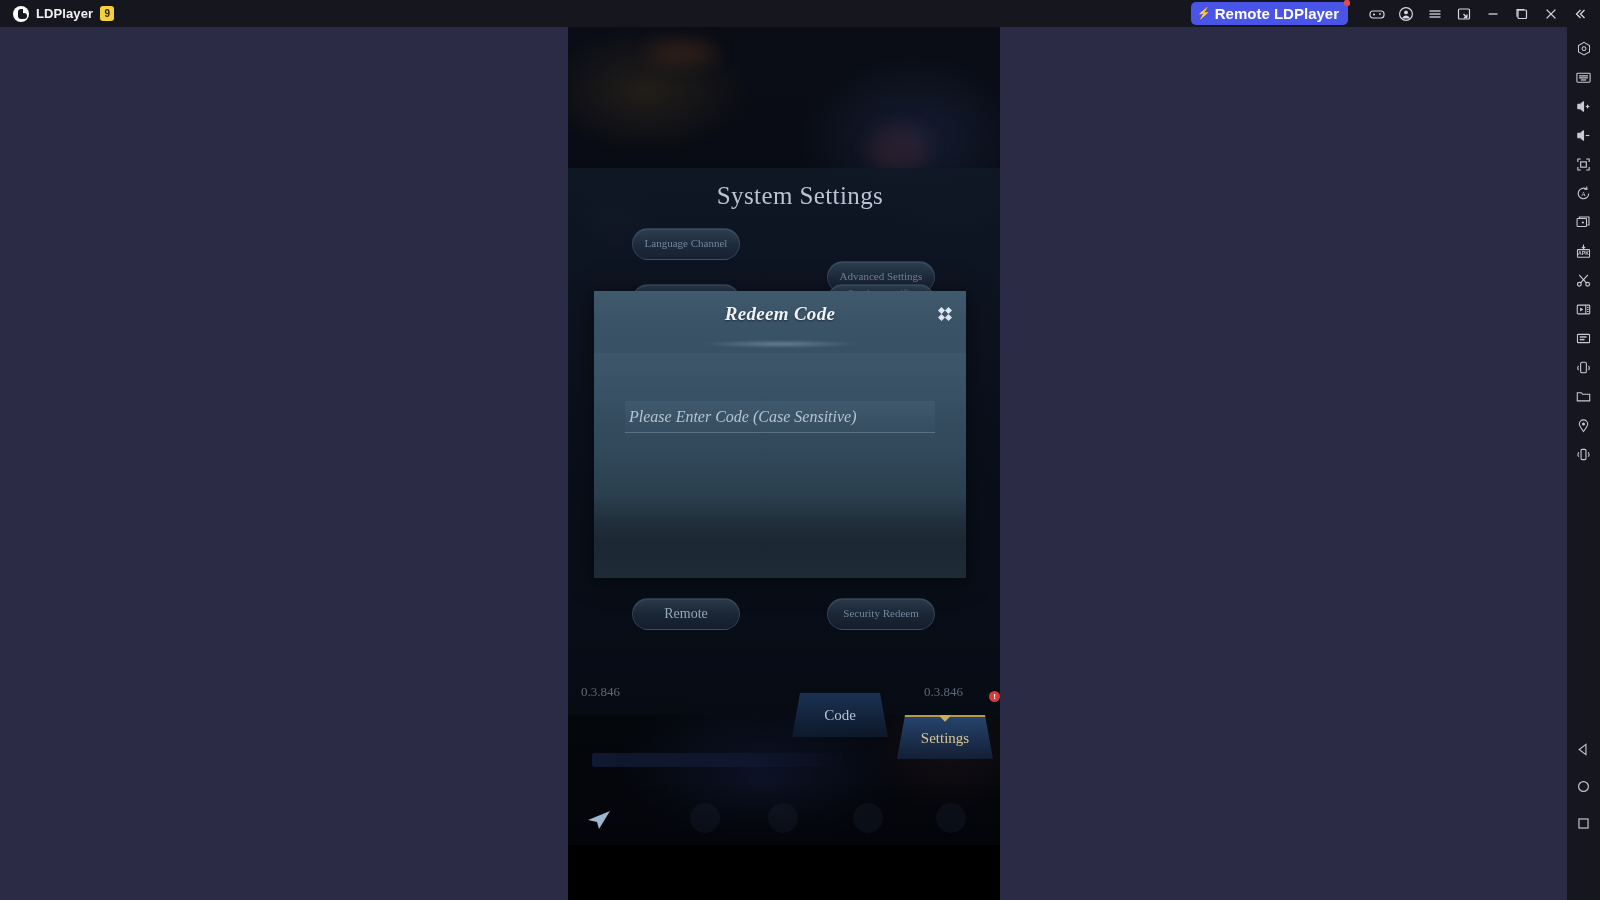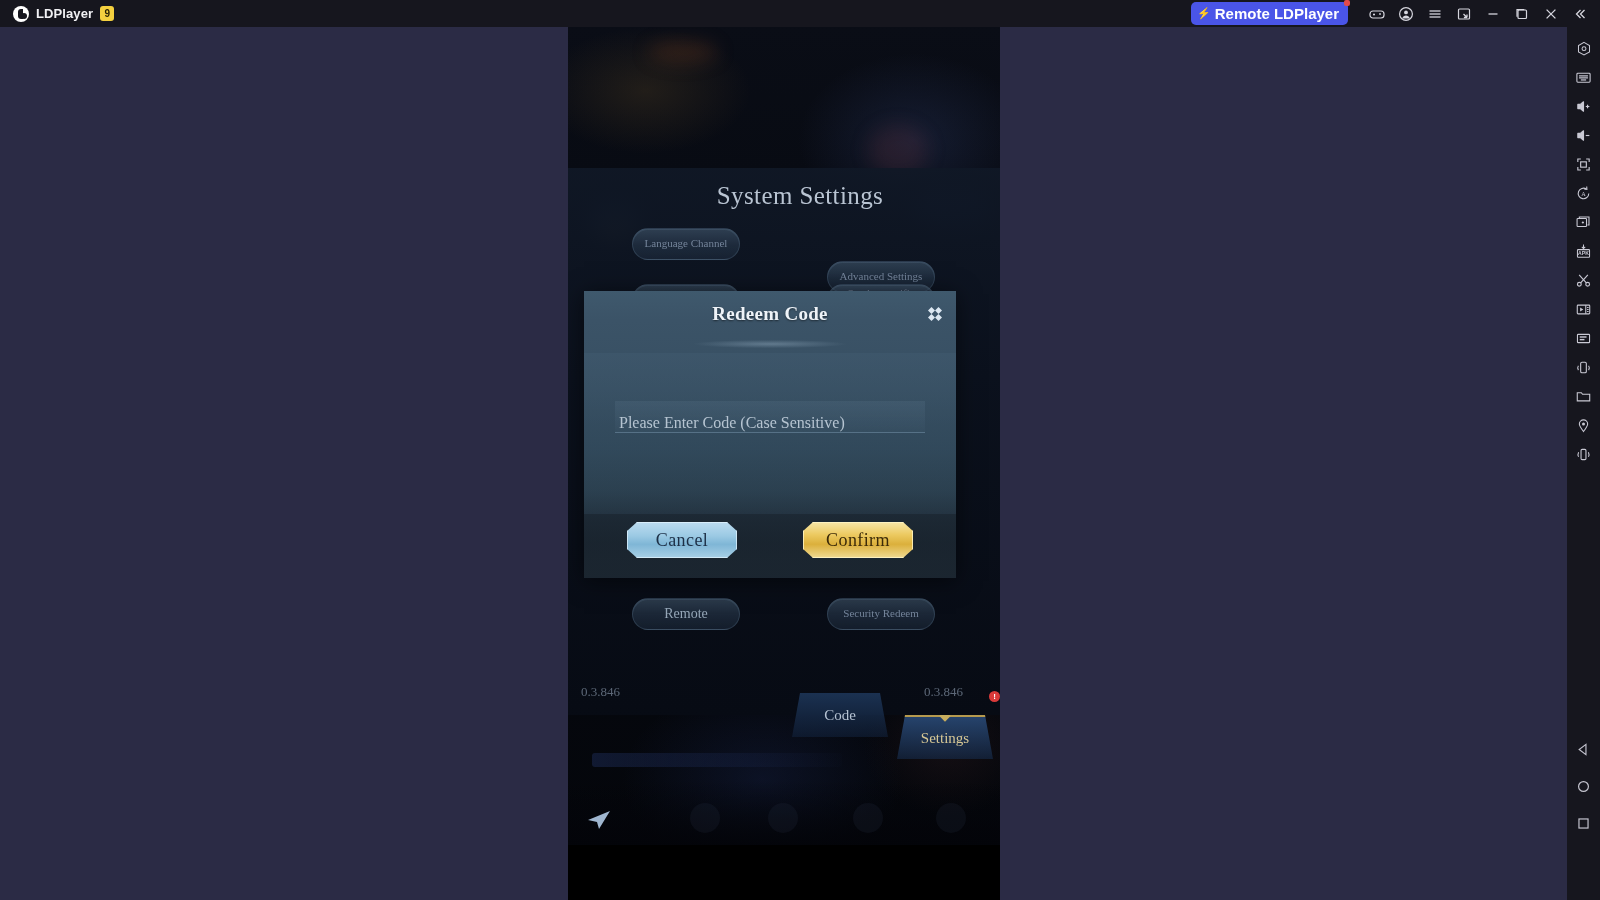"Redeem Code" .dialog { font-style: none -> italic; left: 16px -> 26px }
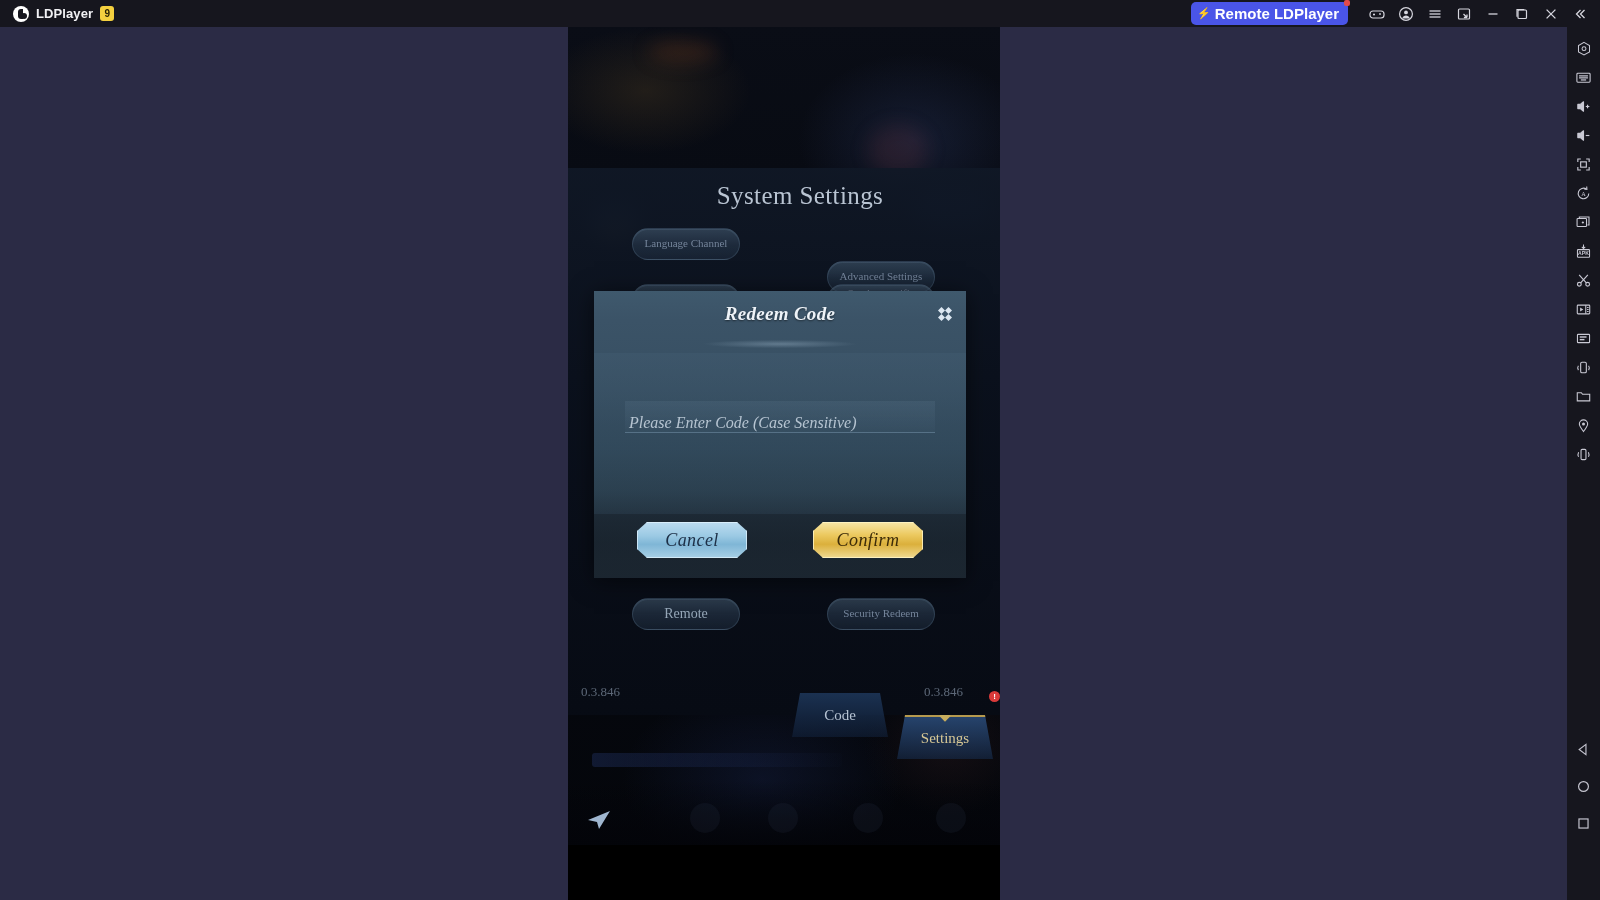"Please Enter Code (Case Sensitive)" .code-input { align-items: flex-end -> center }
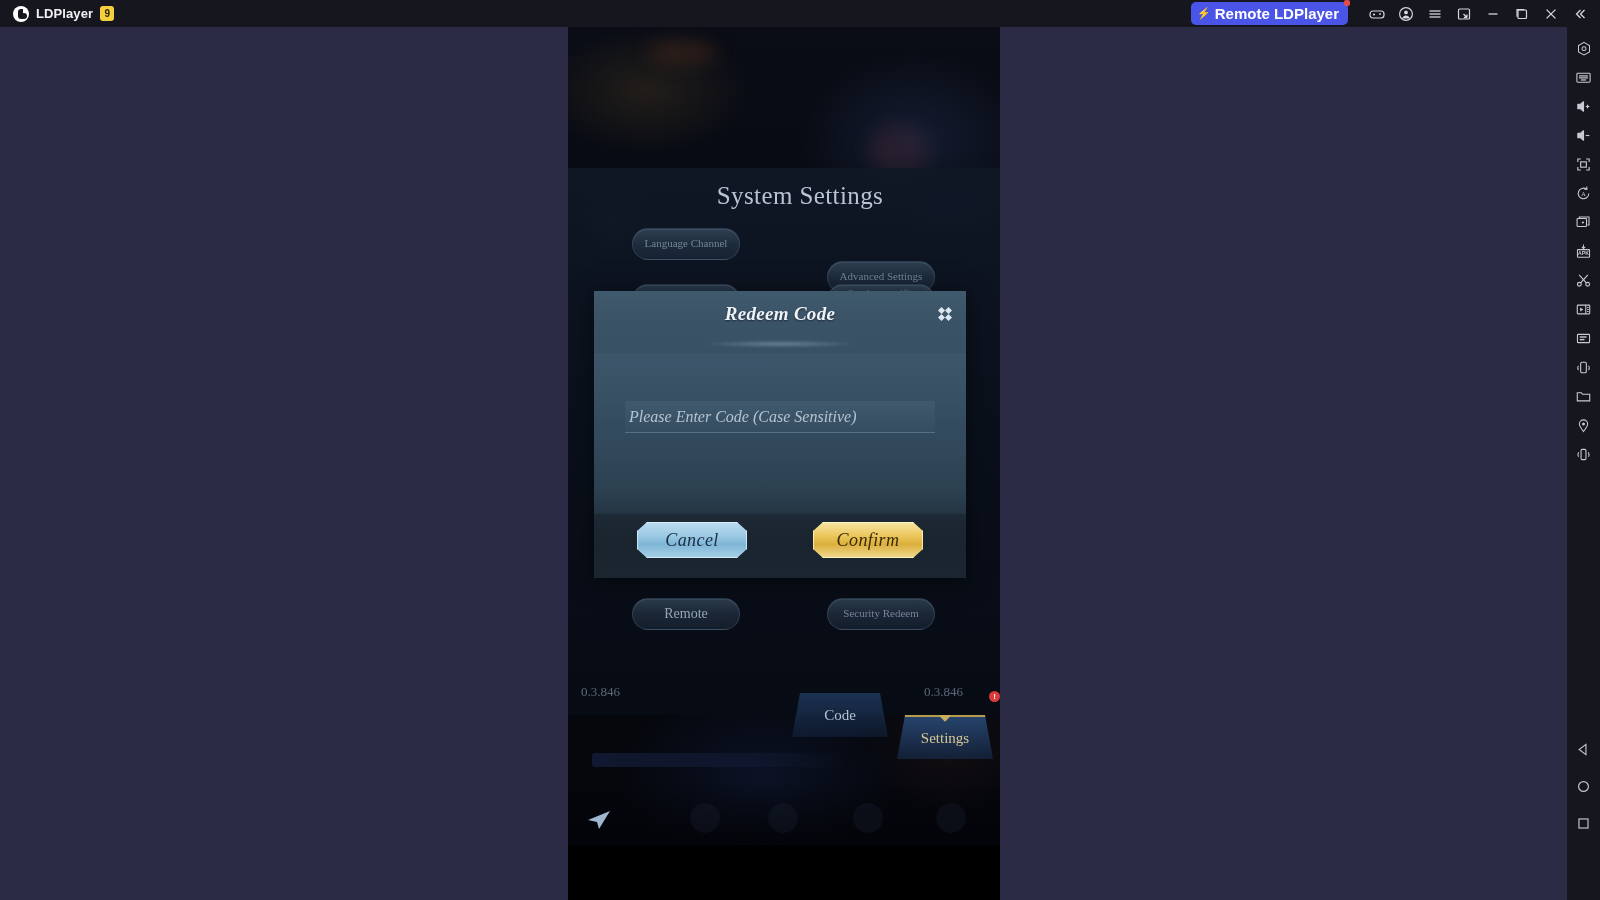"Cancel" div.dlg-footer { html: <div> <div> <span>Cancel</span> </div> <div> <span>Confirm</span> </div> </div> -> none }
